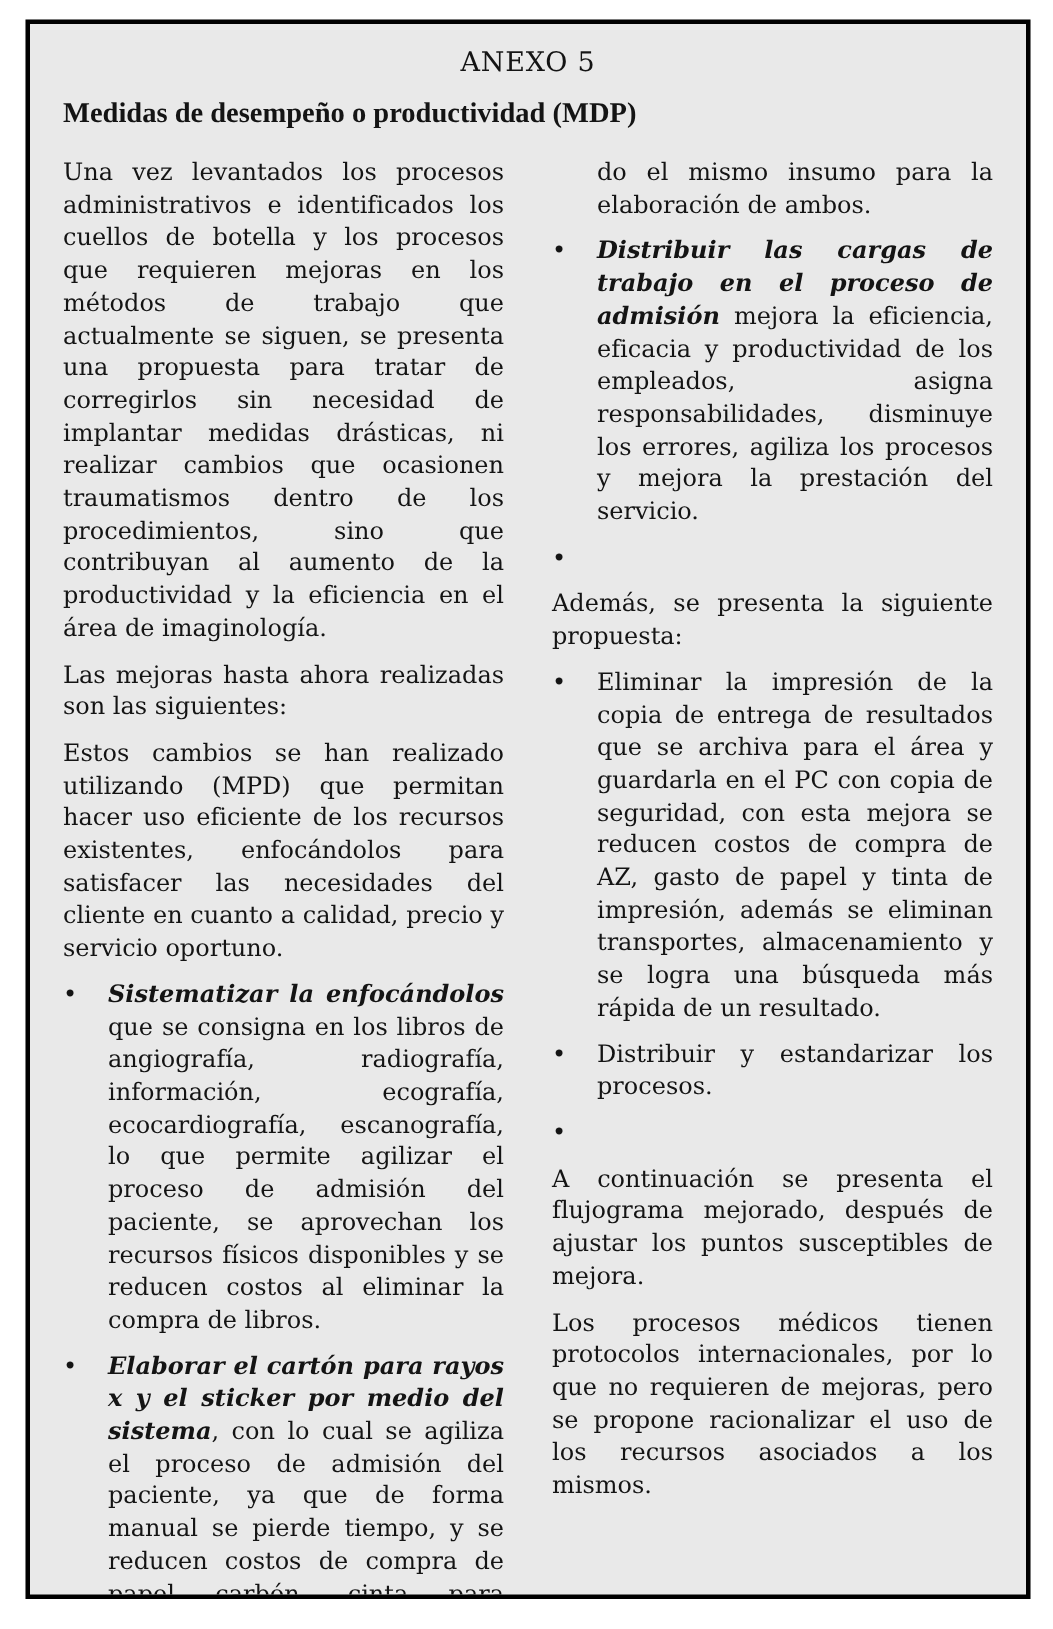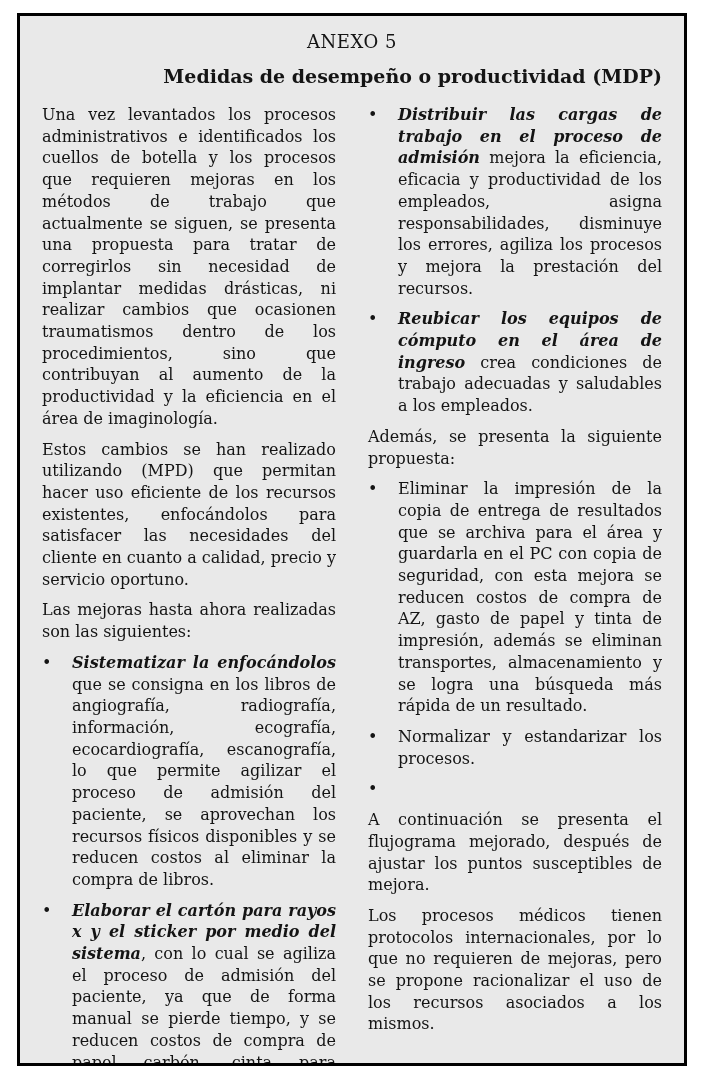"Medidas de desempeño o productividad" .doc-title { font-family: none -> Liberation Serif, serif; text-align: right -> left }
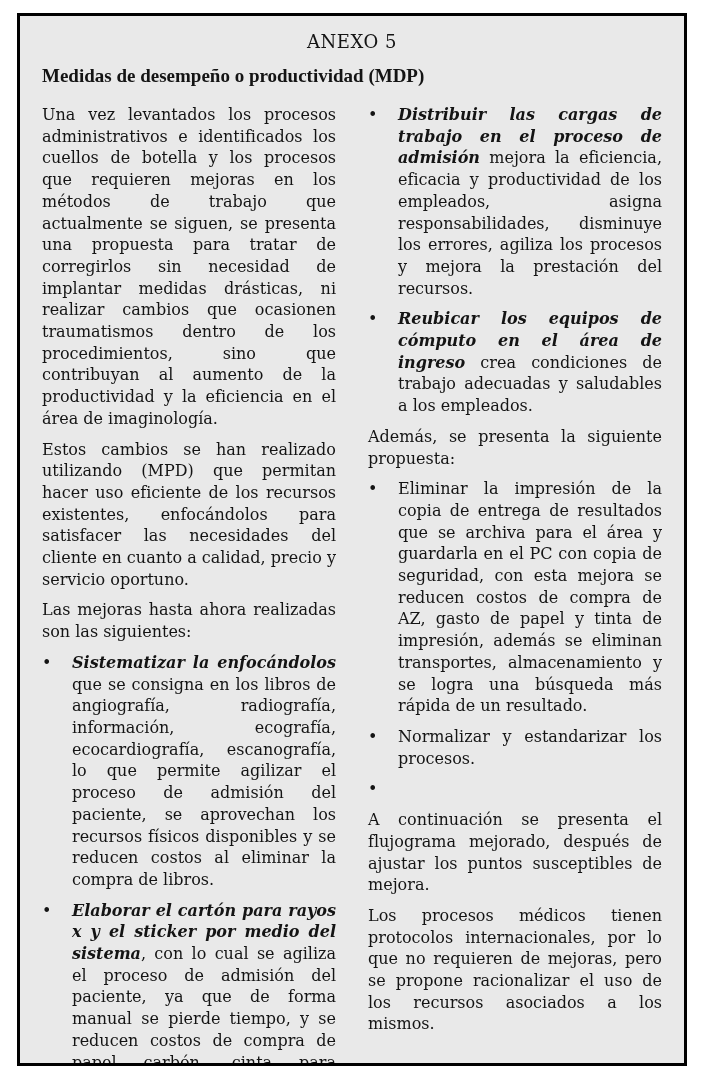"do el mismo insumo para" p.para { html: none -> <p>do el mismo insumo para la elaboración de ambos.</p> }
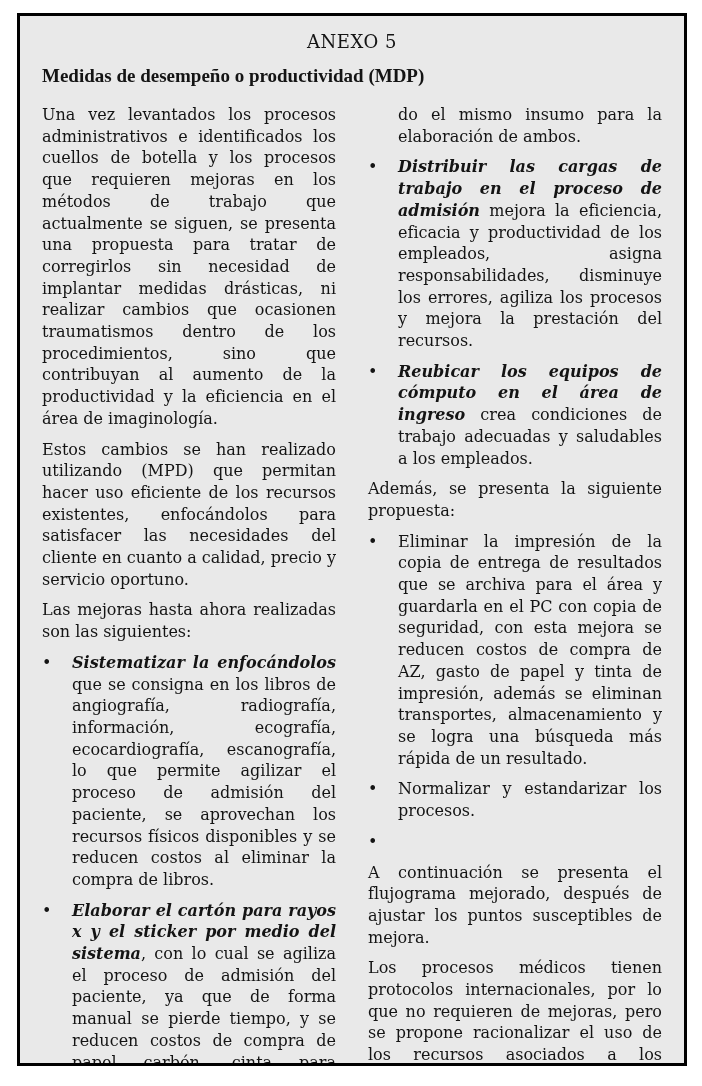"mejora la eficiencia, eficacia y" span { text: recursos -> servicio }
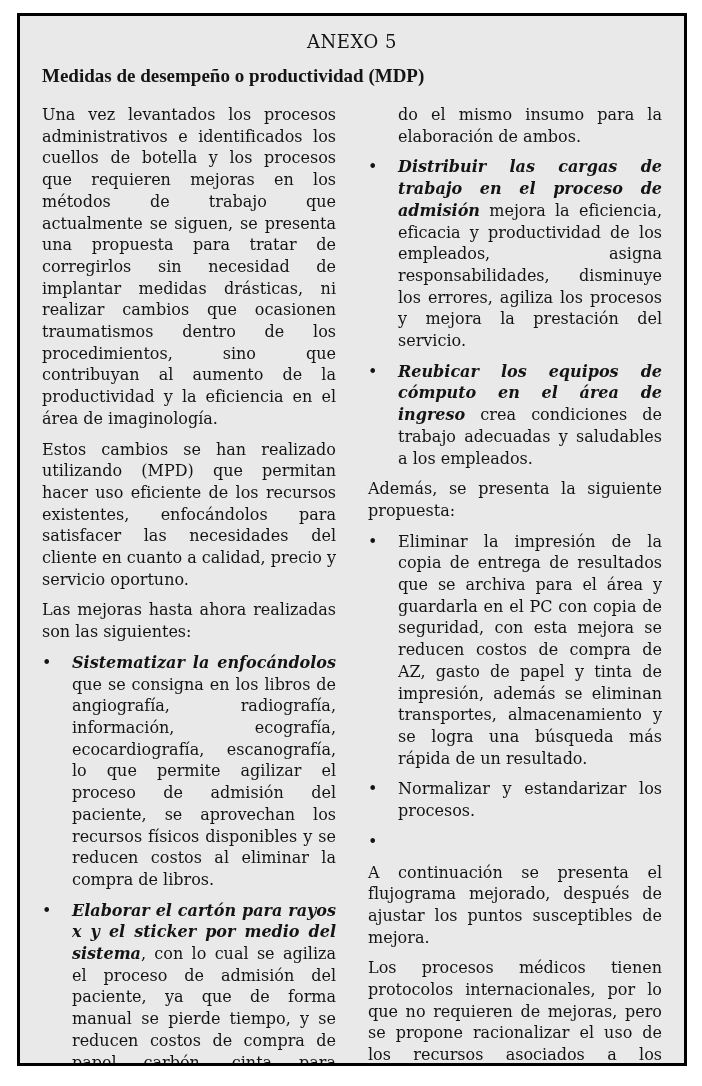"Reubicar los equipos de cómputo" span.content { html: <span><span>Reubicar los equipos de cómputo en el área de ingreso</span><span> crea condiciones de trabajo adecuadas y saludables a los empleados.</span></span> -> none }
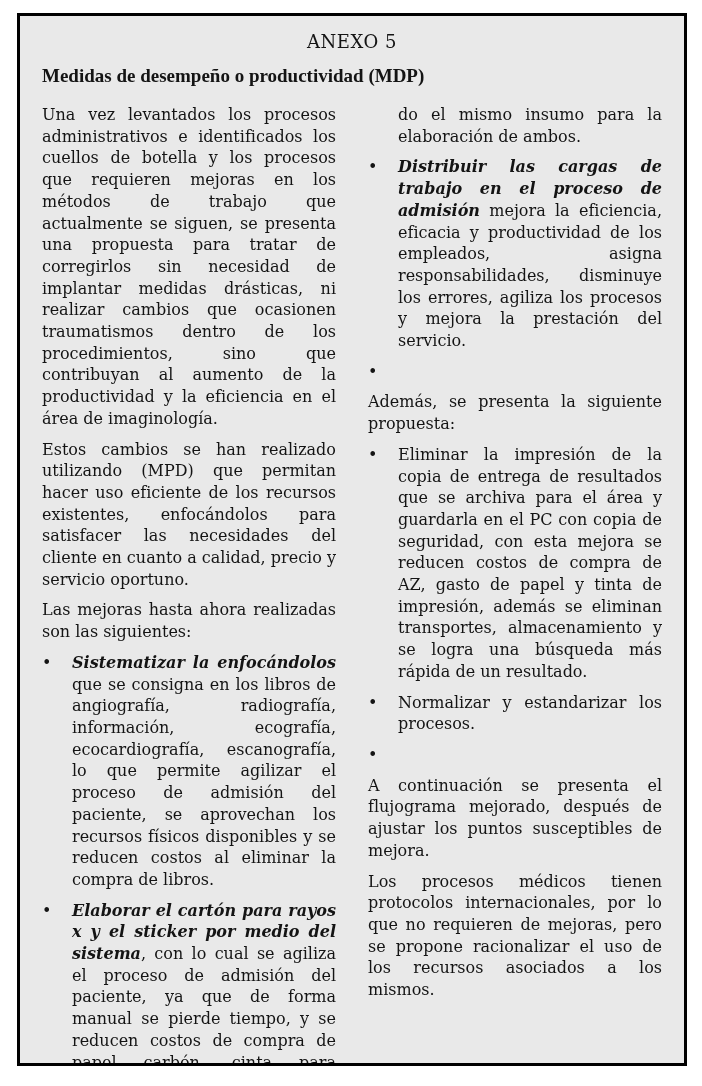"Estos cambios se han realizado" p.para { order: before "Las mejoras hasta ahora realizadas" -> after "Las mejoras hasta ahora realizadas" }
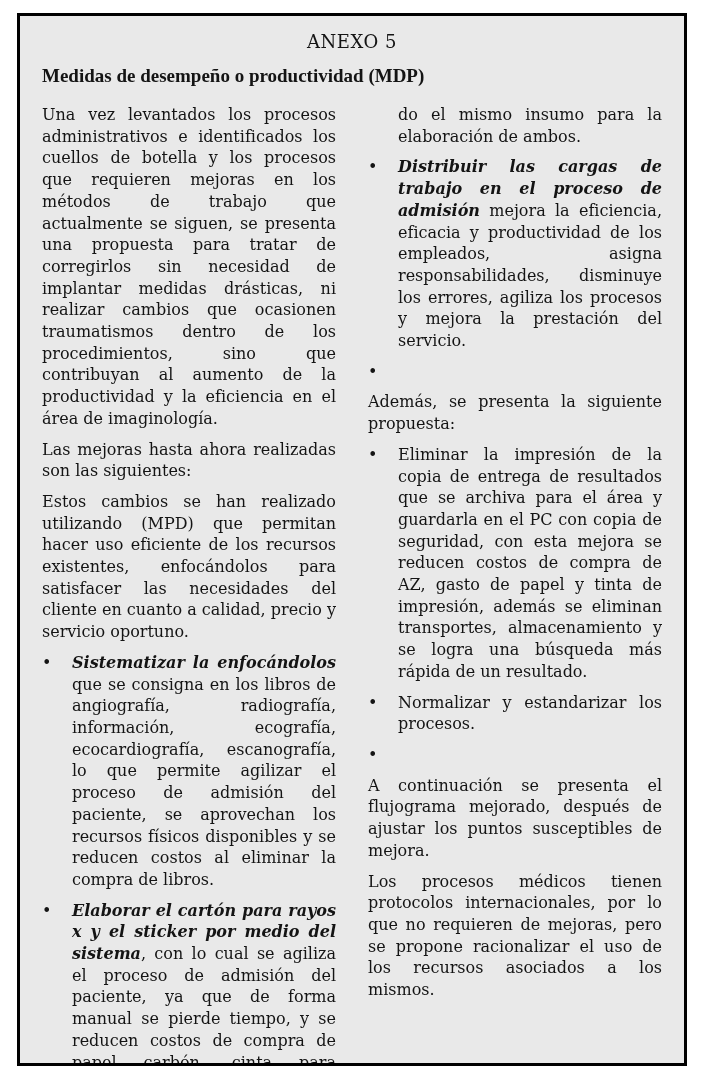"Normalizar y estandarizar los procesos." span.content { text: Normalizar -> Distribuir }
